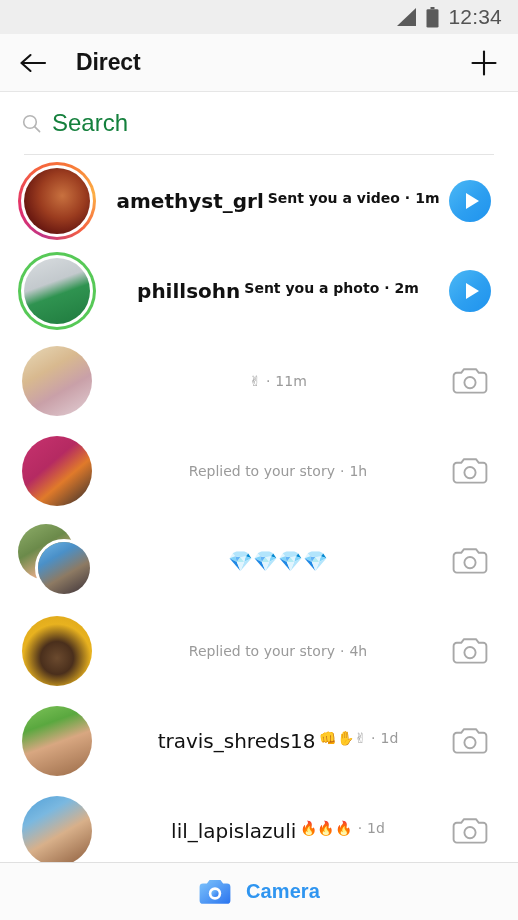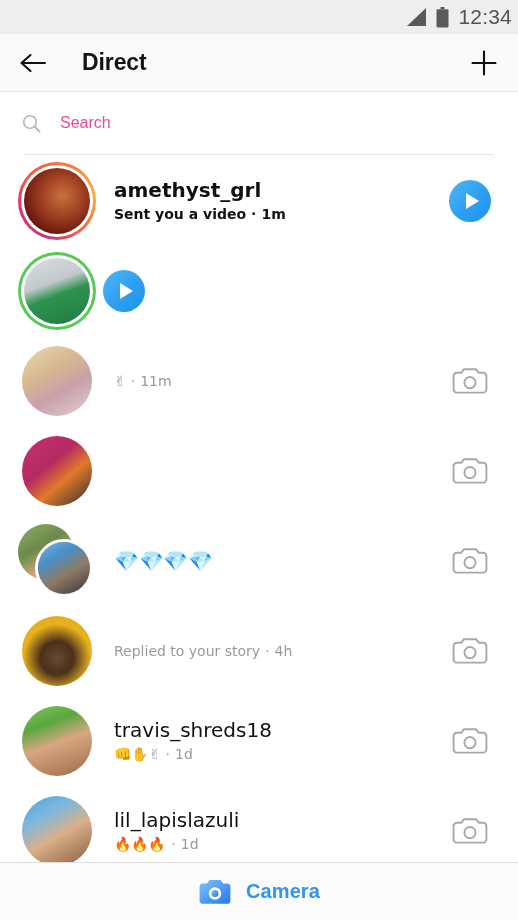"12:34" .status-bar { padding-right: 6px -> 16px }
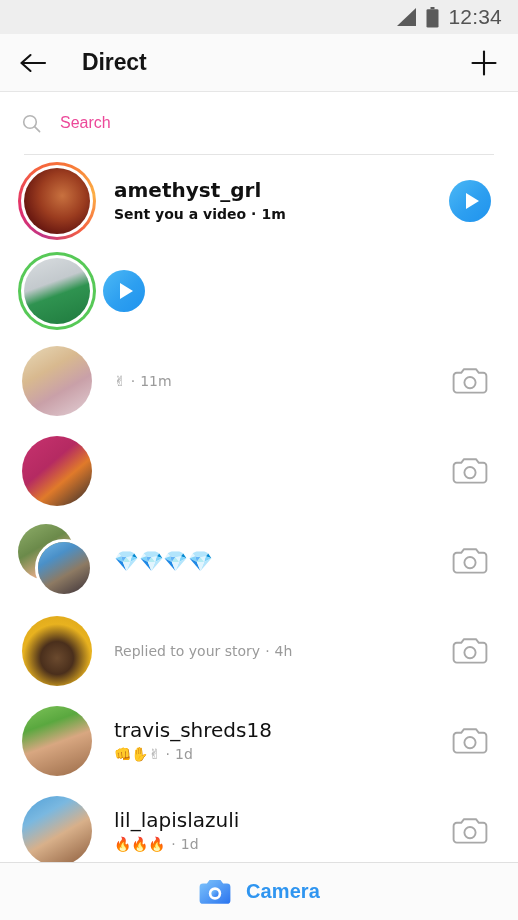"Direct" .header-title { margin-left: 24px -> 18px }
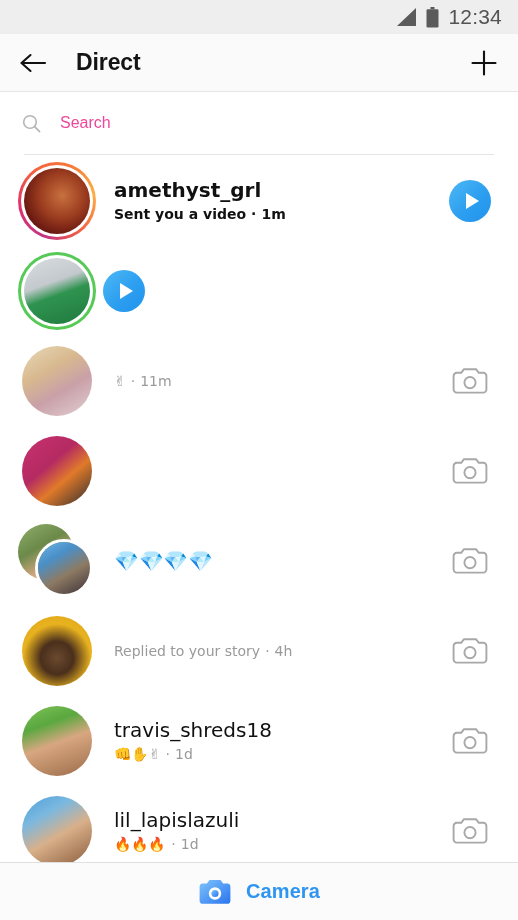"Search" .search-placeholder { color: #ec4899 -> #15803d; font-size: 16px -> 24px; margin-left: 19px -> 11px }
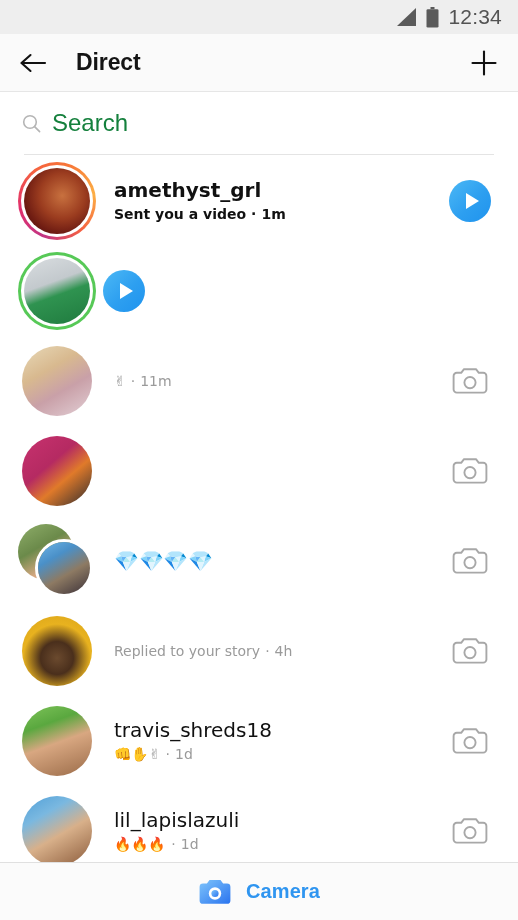"amethyst_grl" .thread-text { flex-direction: column -> row }
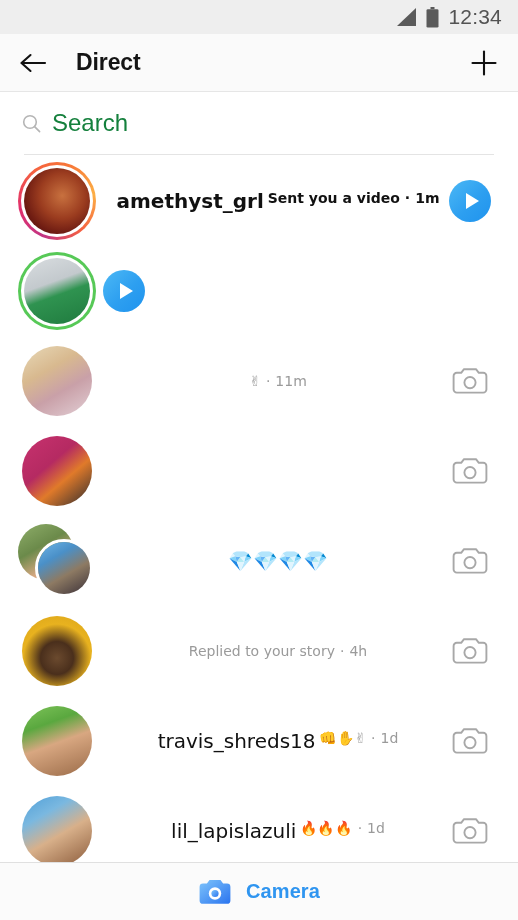"phillsohn" div.thread-text { html: none -> <div> <div>phillsohn</div> <div><span>Sent you a photo</span><span>·</span><span>2m</span></div> </div> }
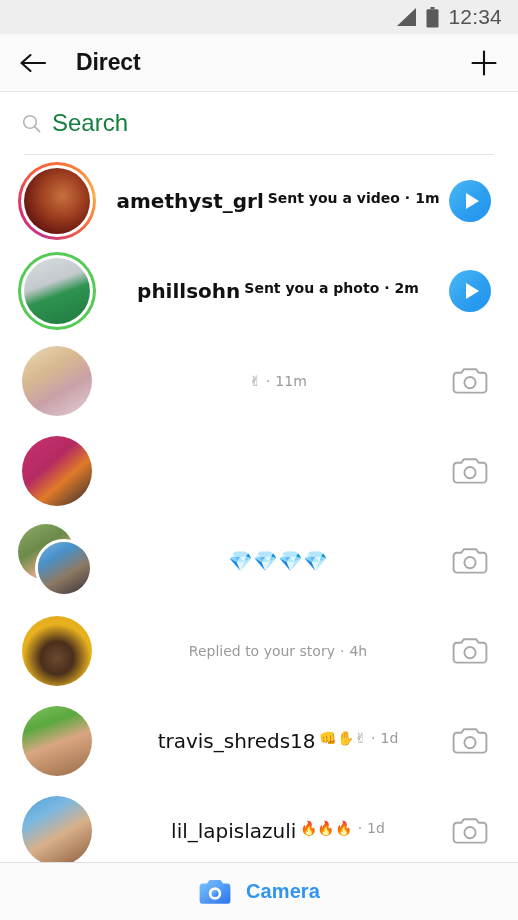"Replied to your story · 1h" div.thread-sub { html: none -> <div><span>Replied to your story</span><span>·</span><span>1h</span></div> }
